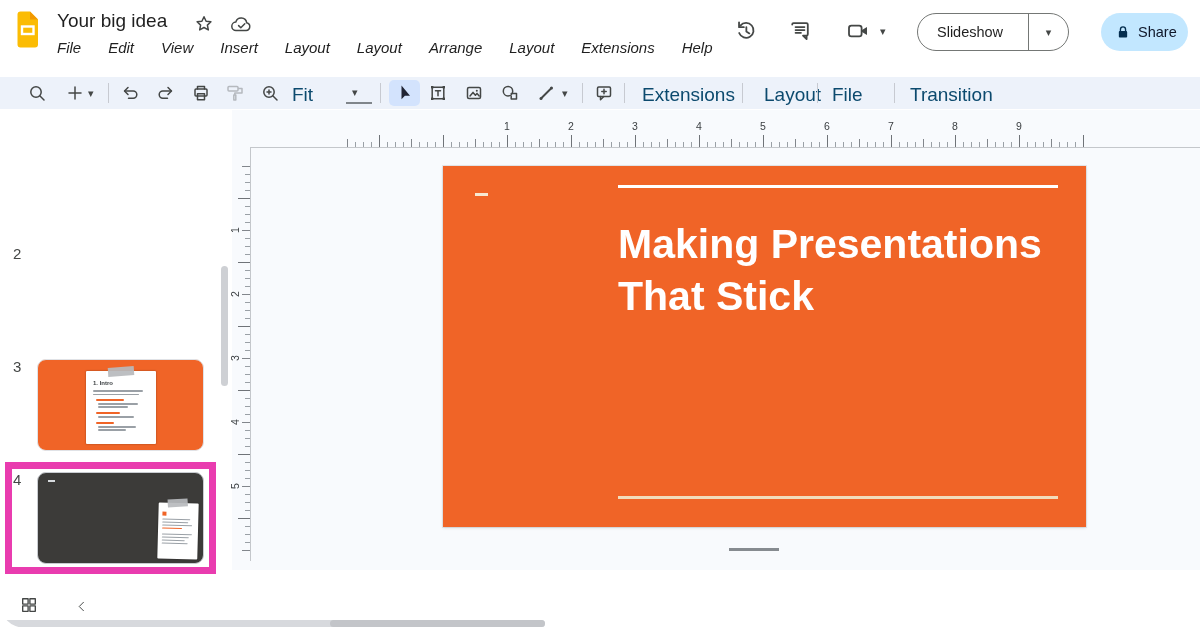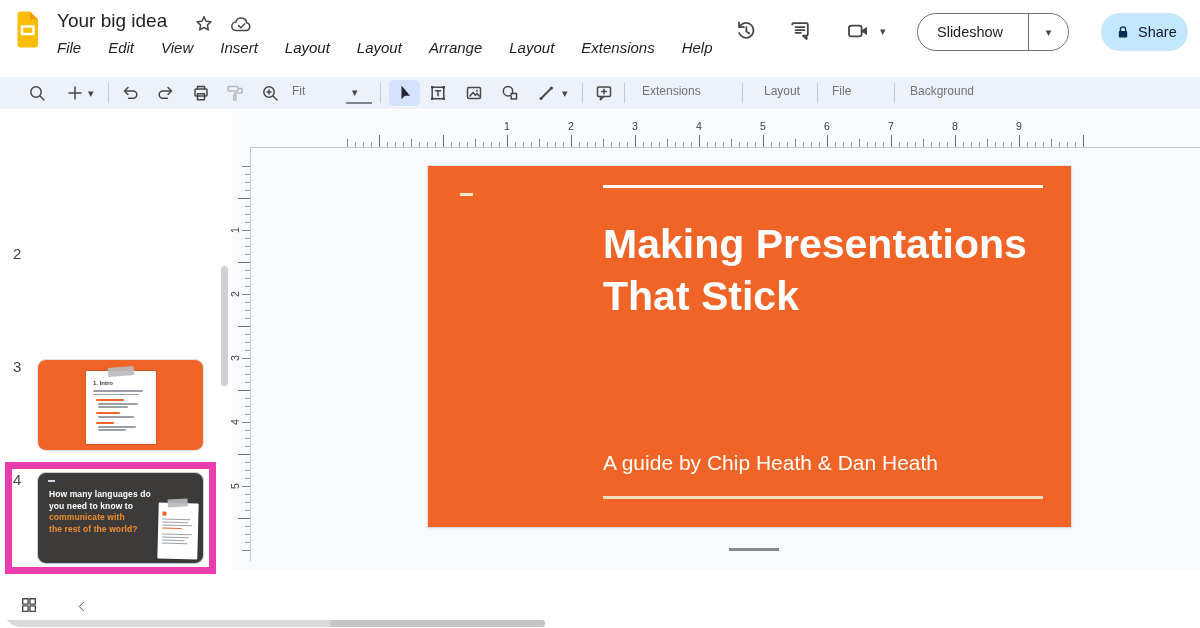"Fit" .tb-label { color: #737373 -> #0c4a6e; font-size: 12px -> 19px }
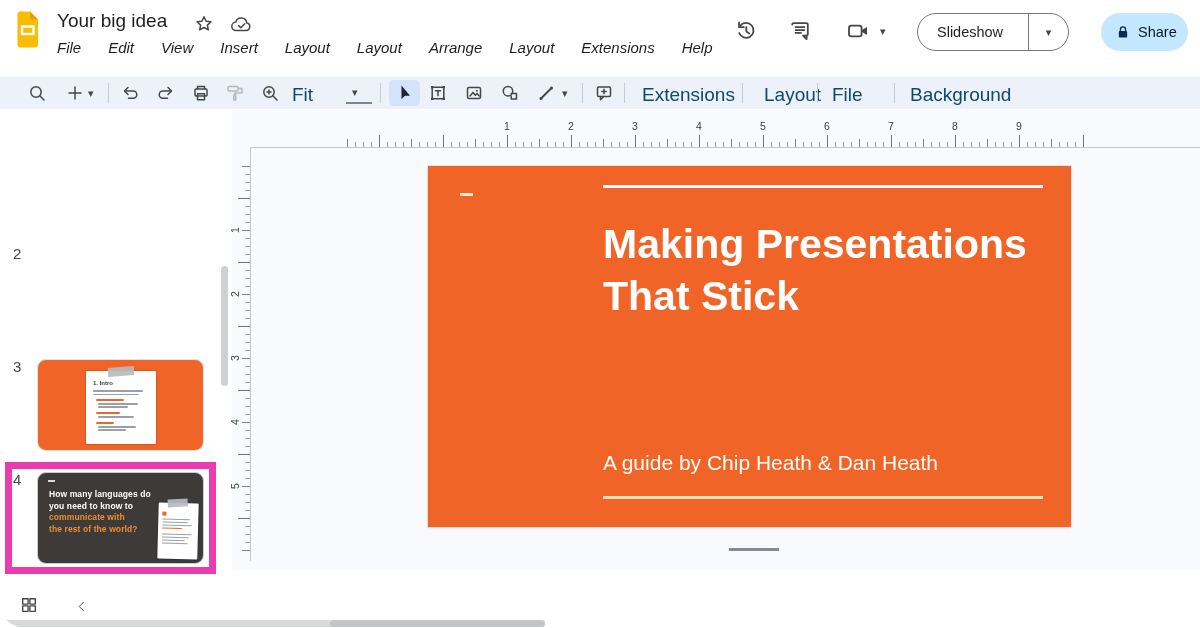"Background" span.tb-label { text: Background -> Transition }
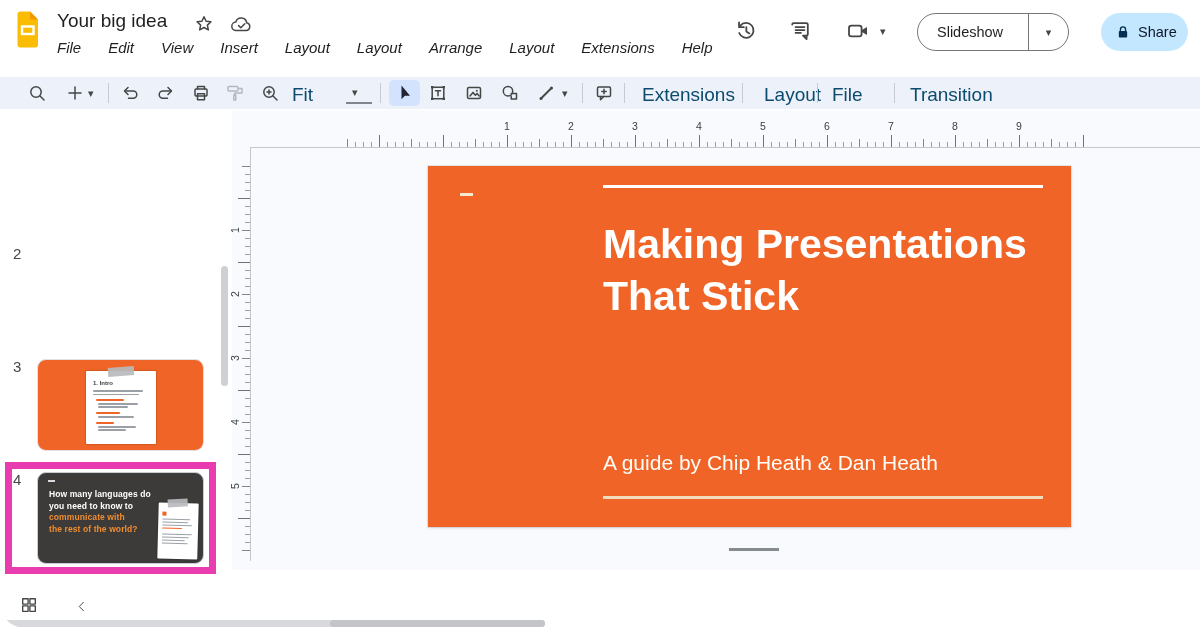"Making Presentations That Stick" .slide { left: 428px -> 443px }
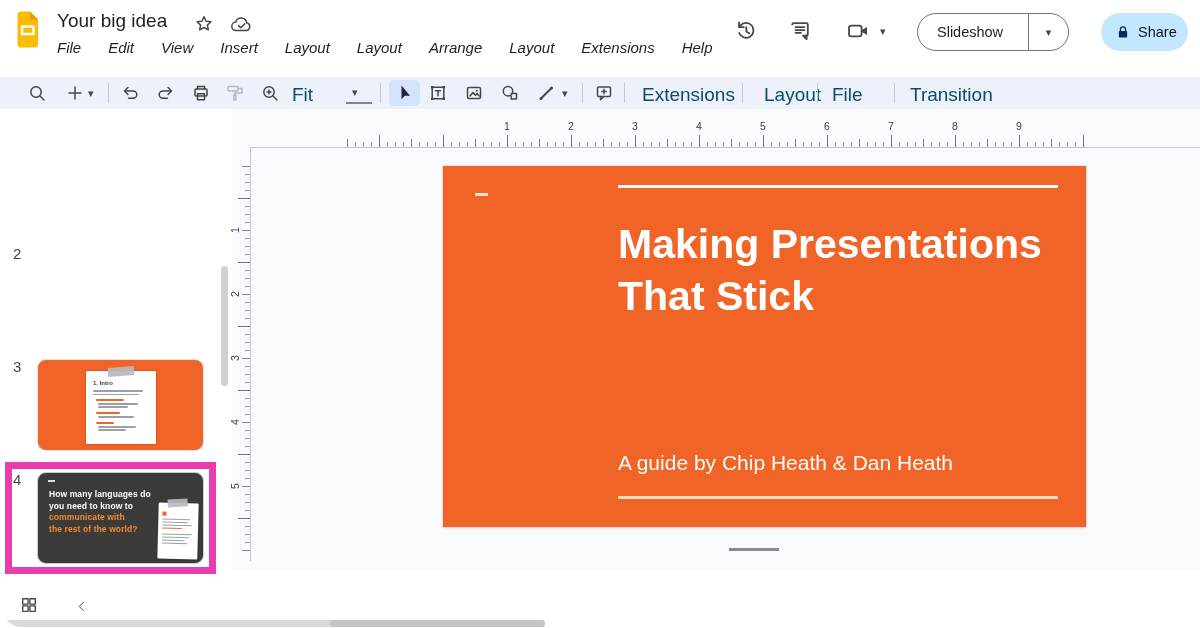"A guide by Chip Heath" div.subtitle { html: <div>A guide by Chip Heath &amp; Dan Heath</div> -> none }
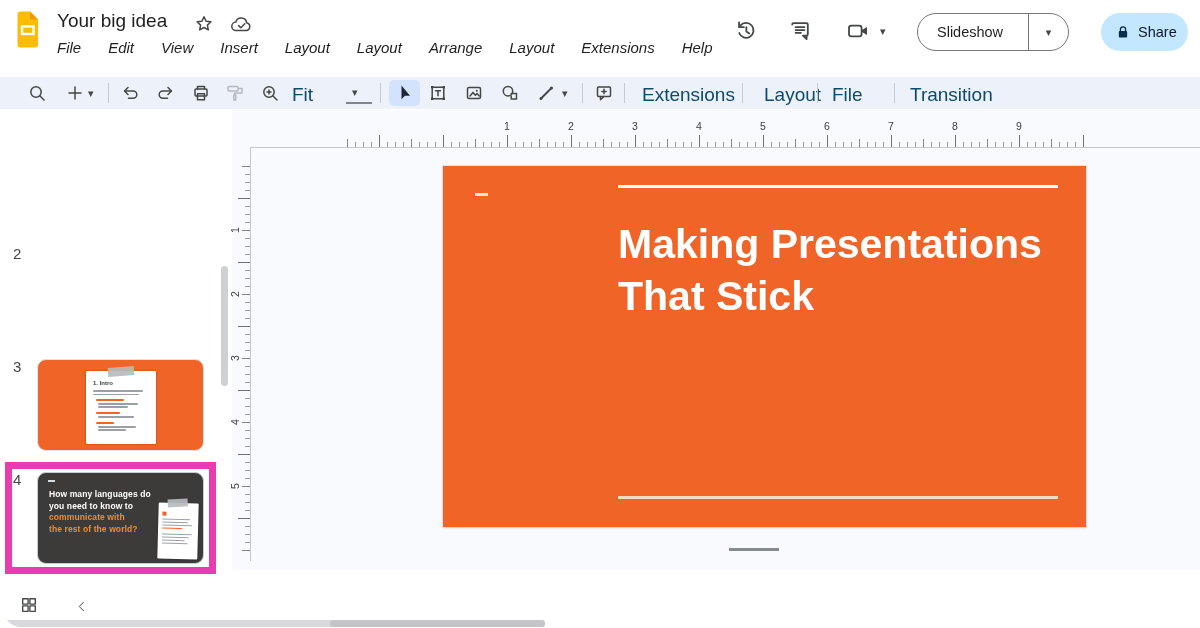"How many languages do" div.t4-text { html: <div> <span>How many languages do</span> <span>you need to know to</span> <span>communicate with</span> <span>the rest of the world?</span> </div> -> none }
